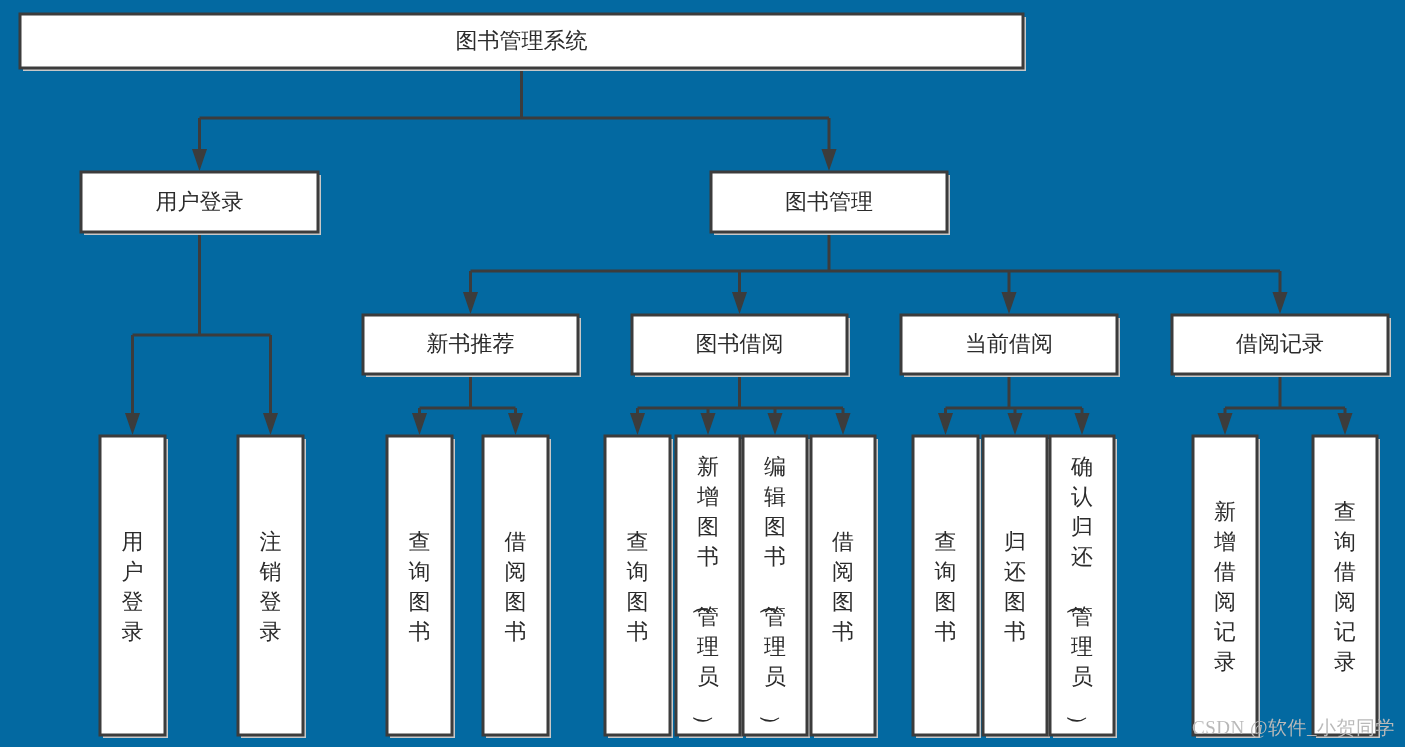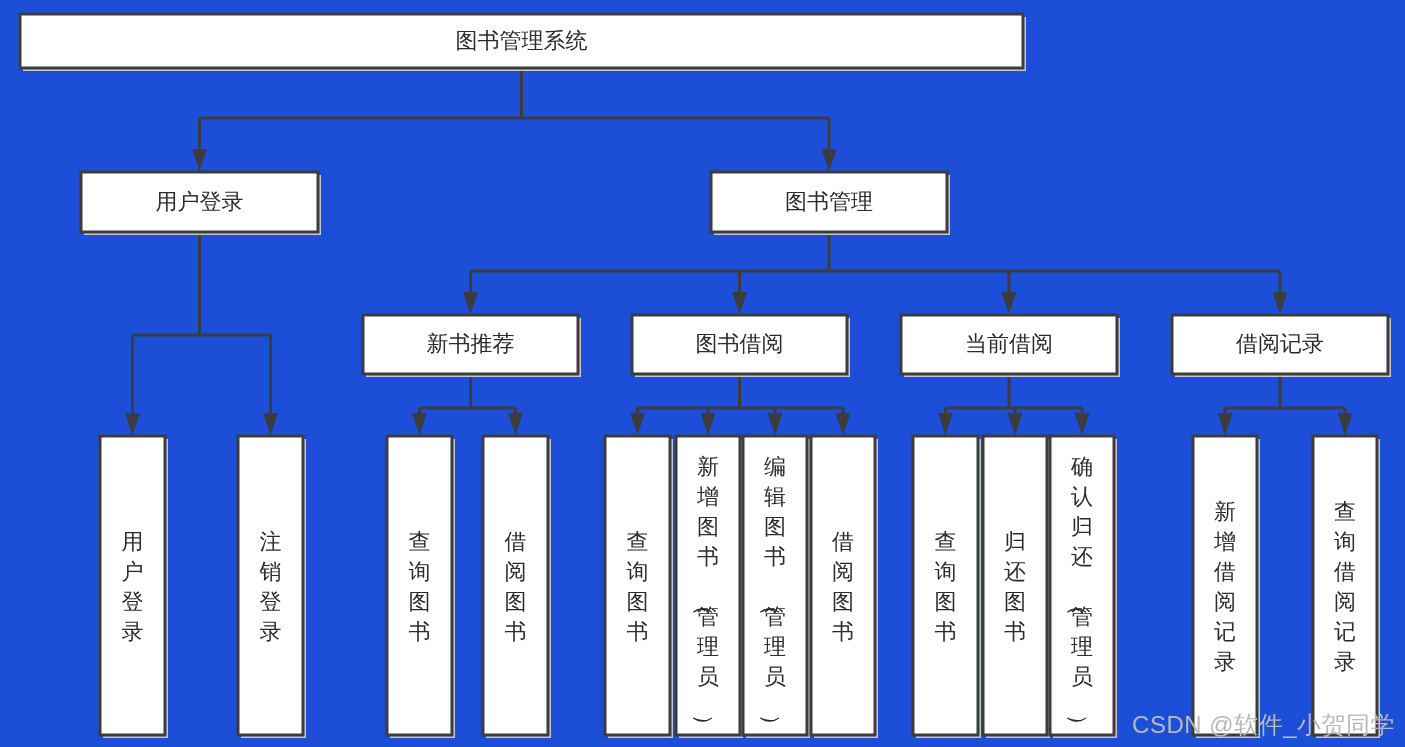"图书管理系统" #diagram-root { background: #1d4ed8 -> #0369a1 }
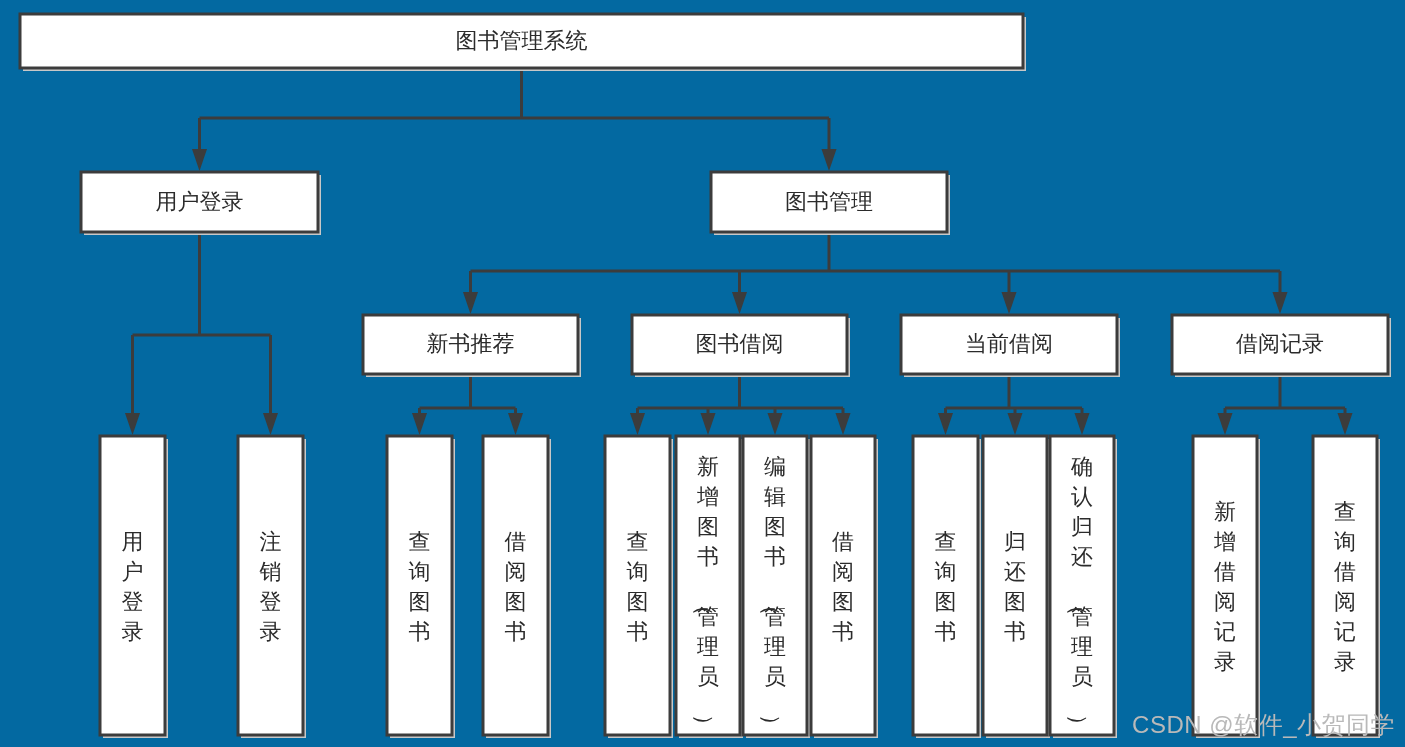"CSDN @软件_小贺同学" .watermark { font-family: Liberation Sans, sans-serif -> Liberation Serif, serif; font-size: 24px -> 19px }
